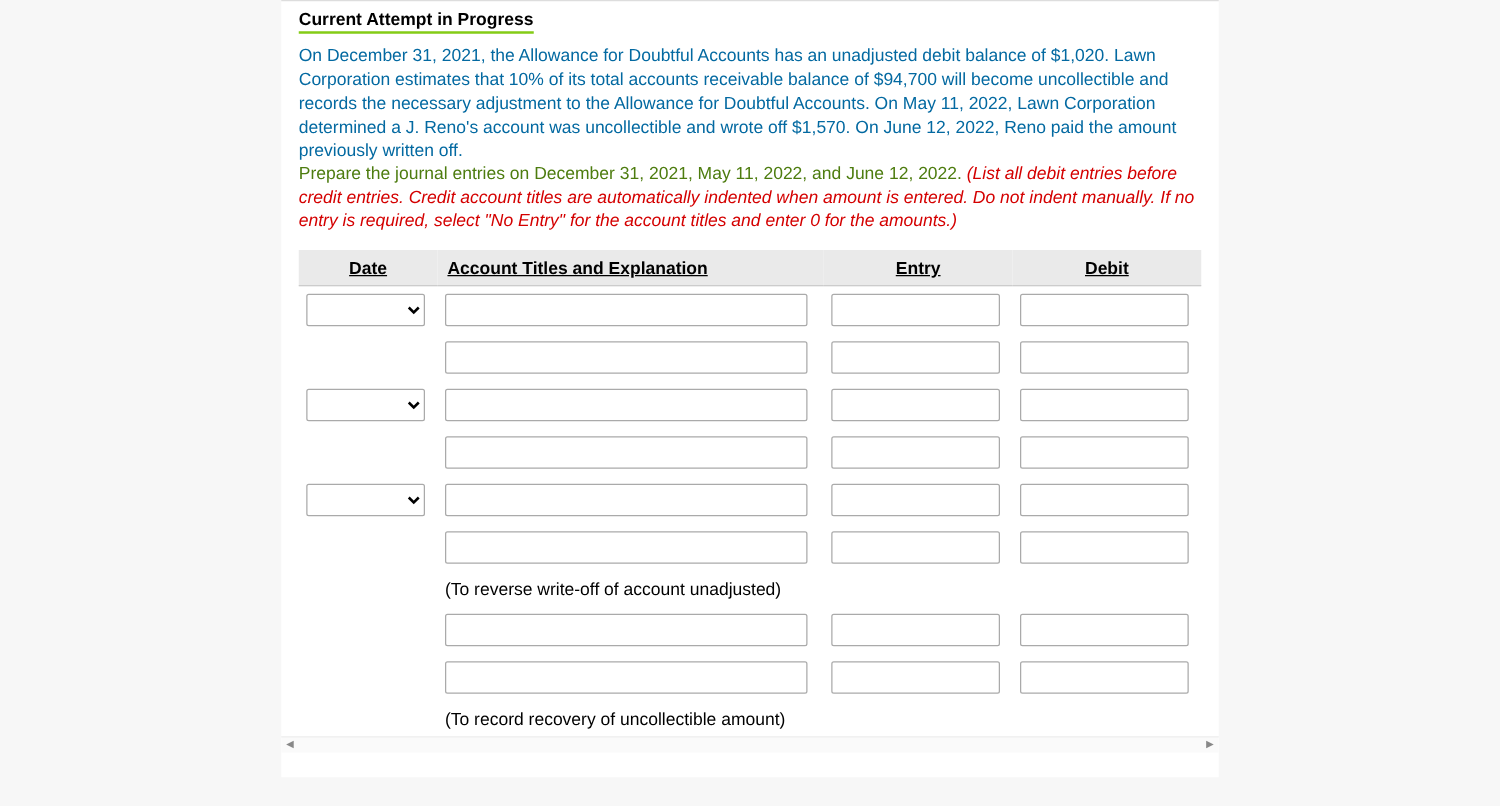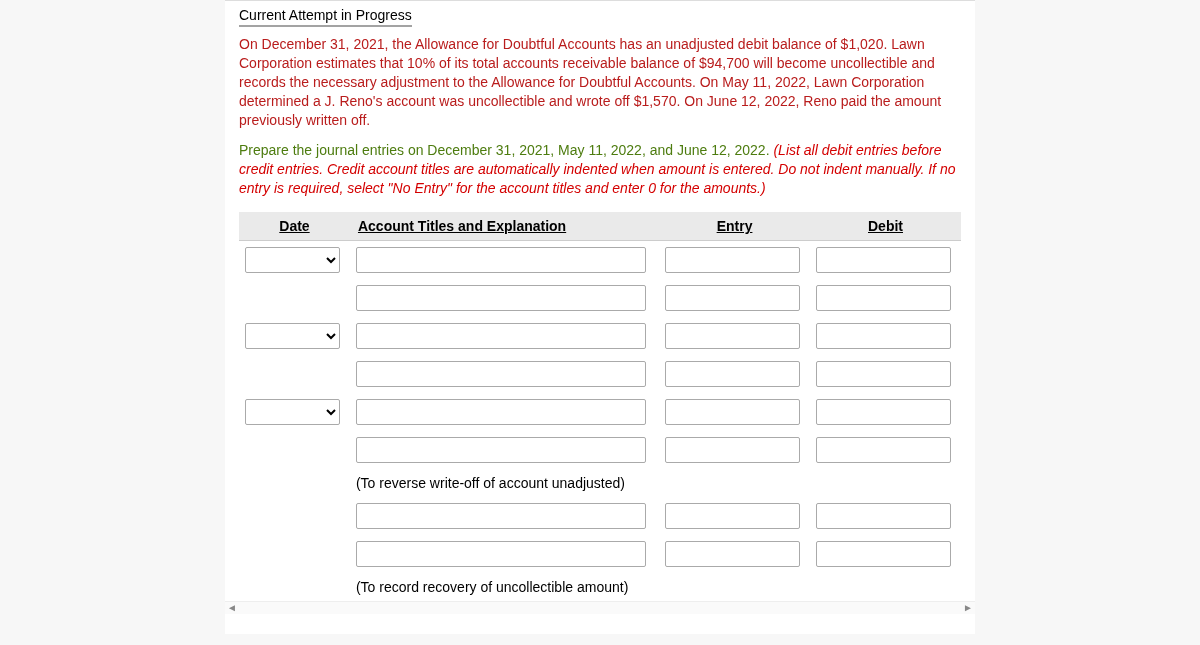"Current Attempt in Progress" .section-title { border-bottom: 2px solid #a3a3a3 -> 2px solid #84cc16; font-weight: normal -> bold }
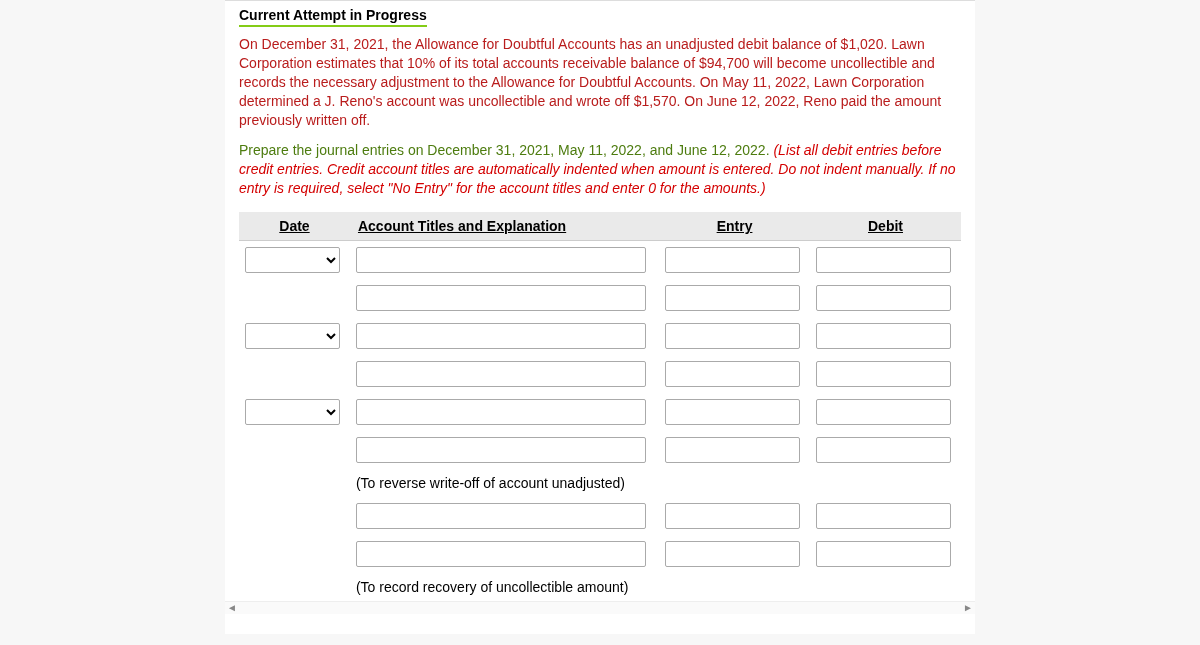"On December 31, 2021, the" .body-text { color: #b91c1c -> #0369a1; margin: 0 0 12px 0 -> 0 0 0 0 }
